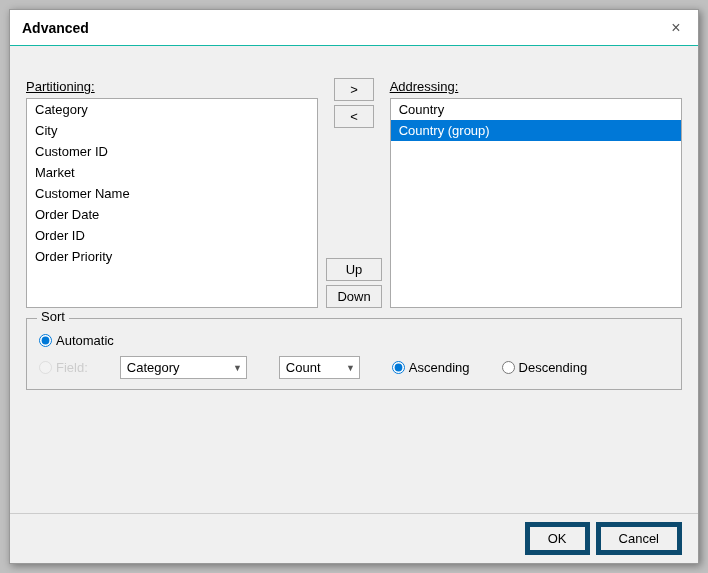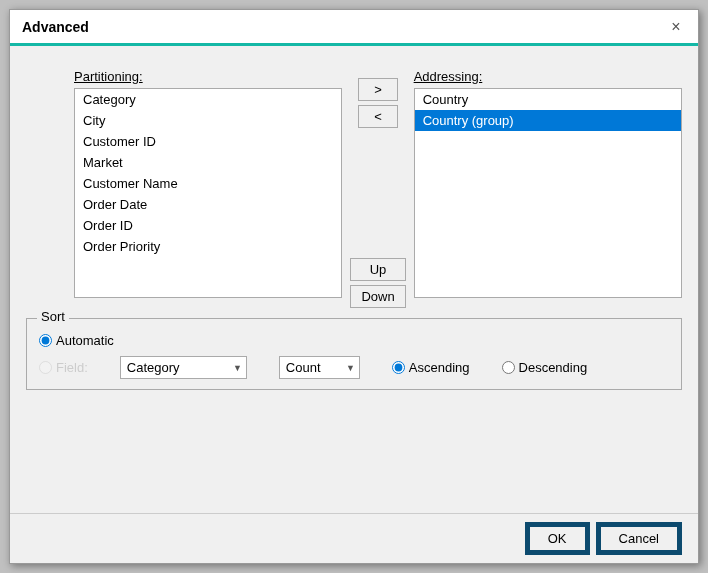"Advanced" .title-bar { border-bottom: 3px solid #14b8a6 -> 1px solid #14b8a6 }
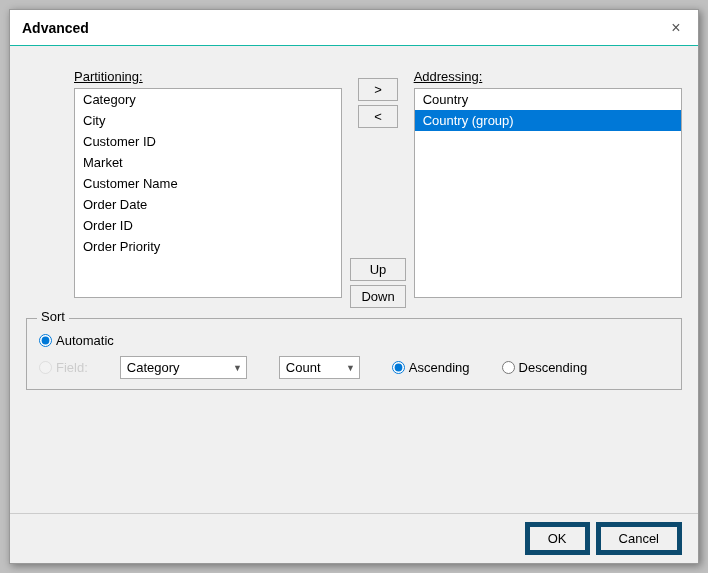"Partitioning:" .top-section { align-items: center -> flex-end; margin-left: 48px -> none }
